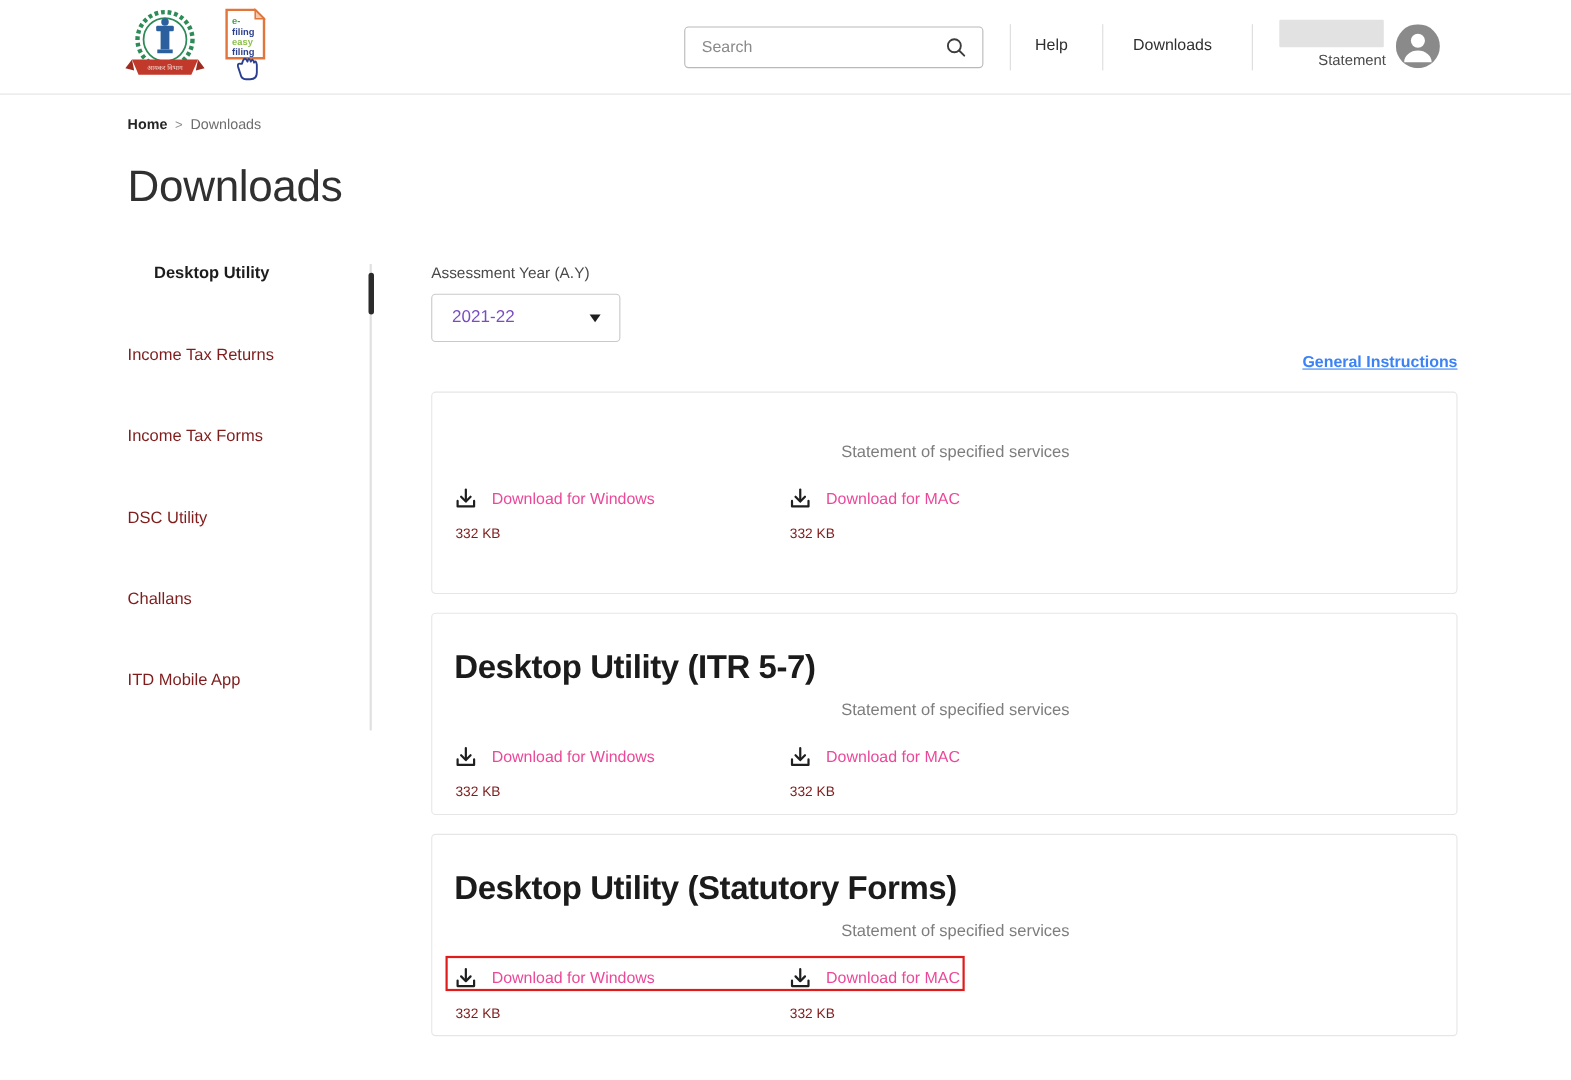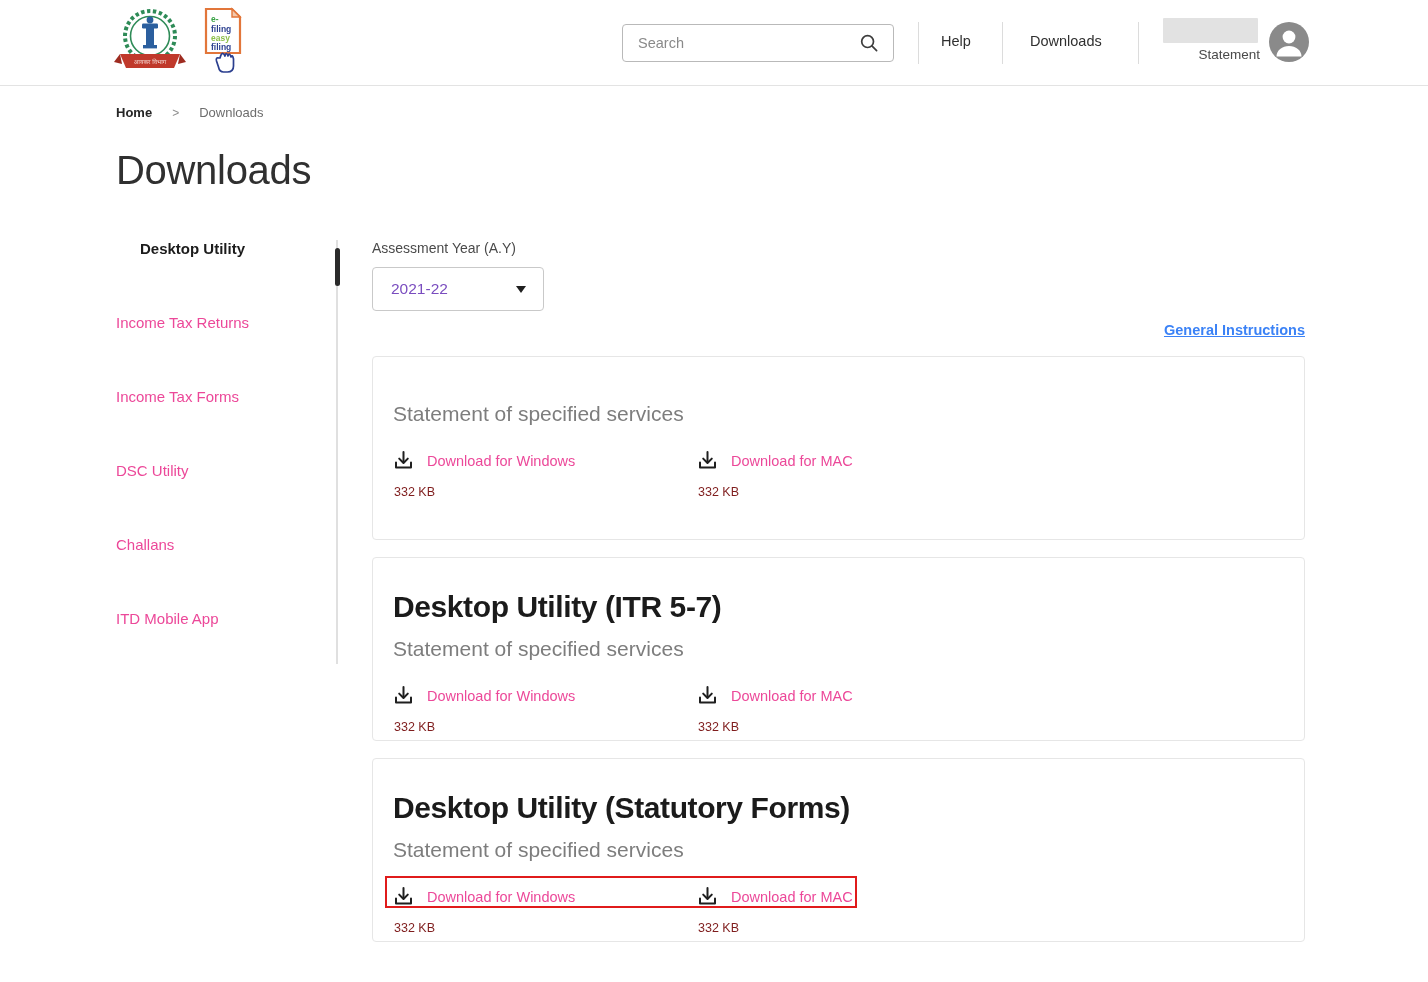"Home" .breadcrumb { gap: 20px -> 7px }
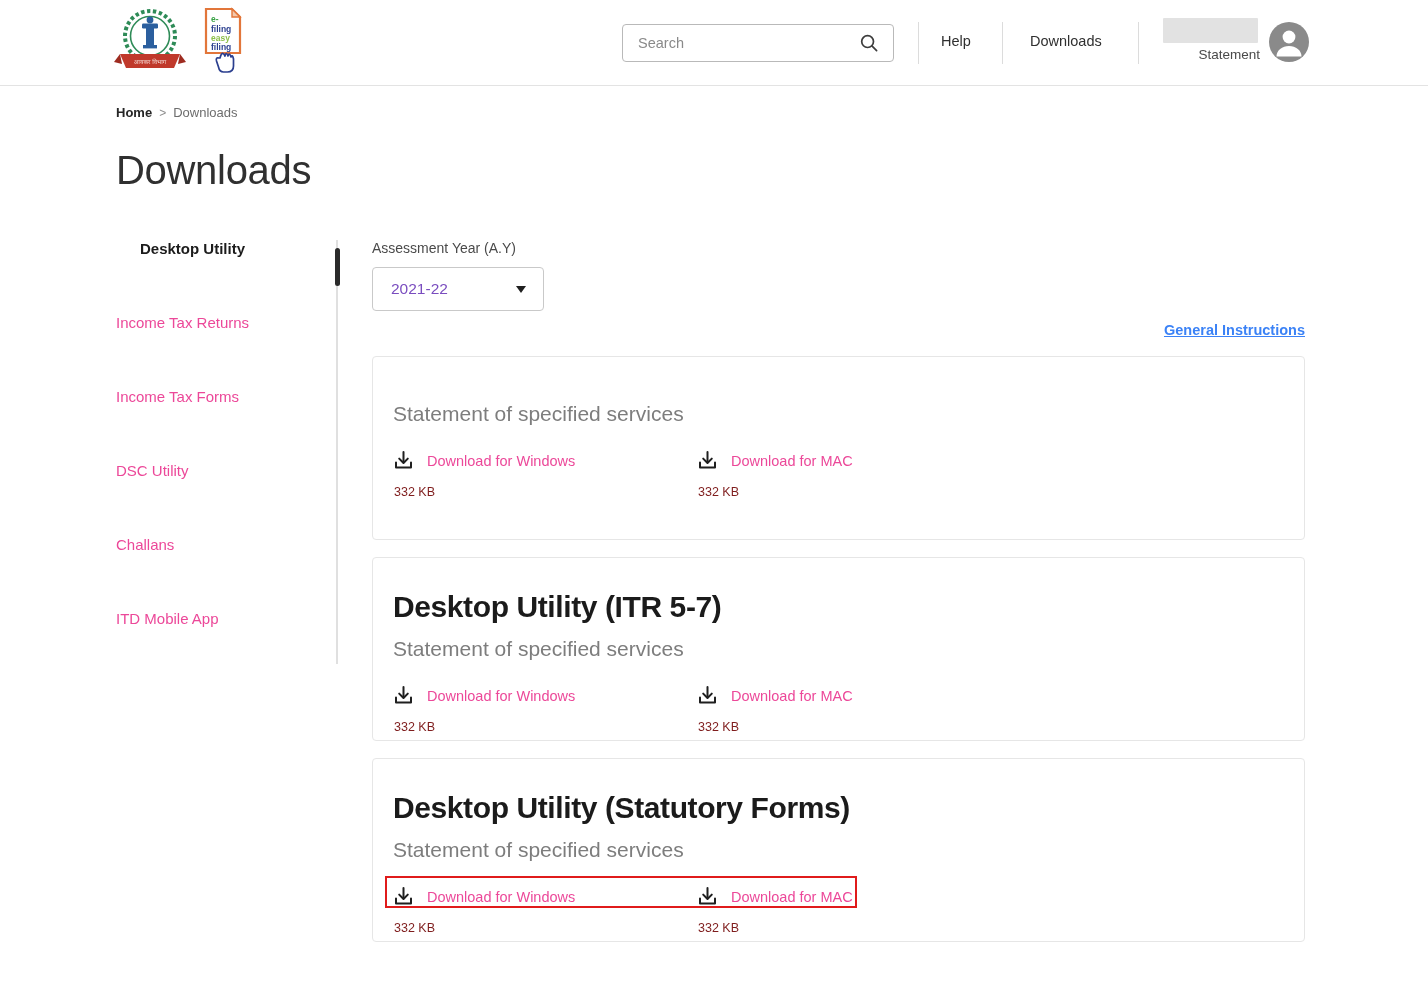"Assessment Year (A.Y)" .content { left: 372px -> 392px }
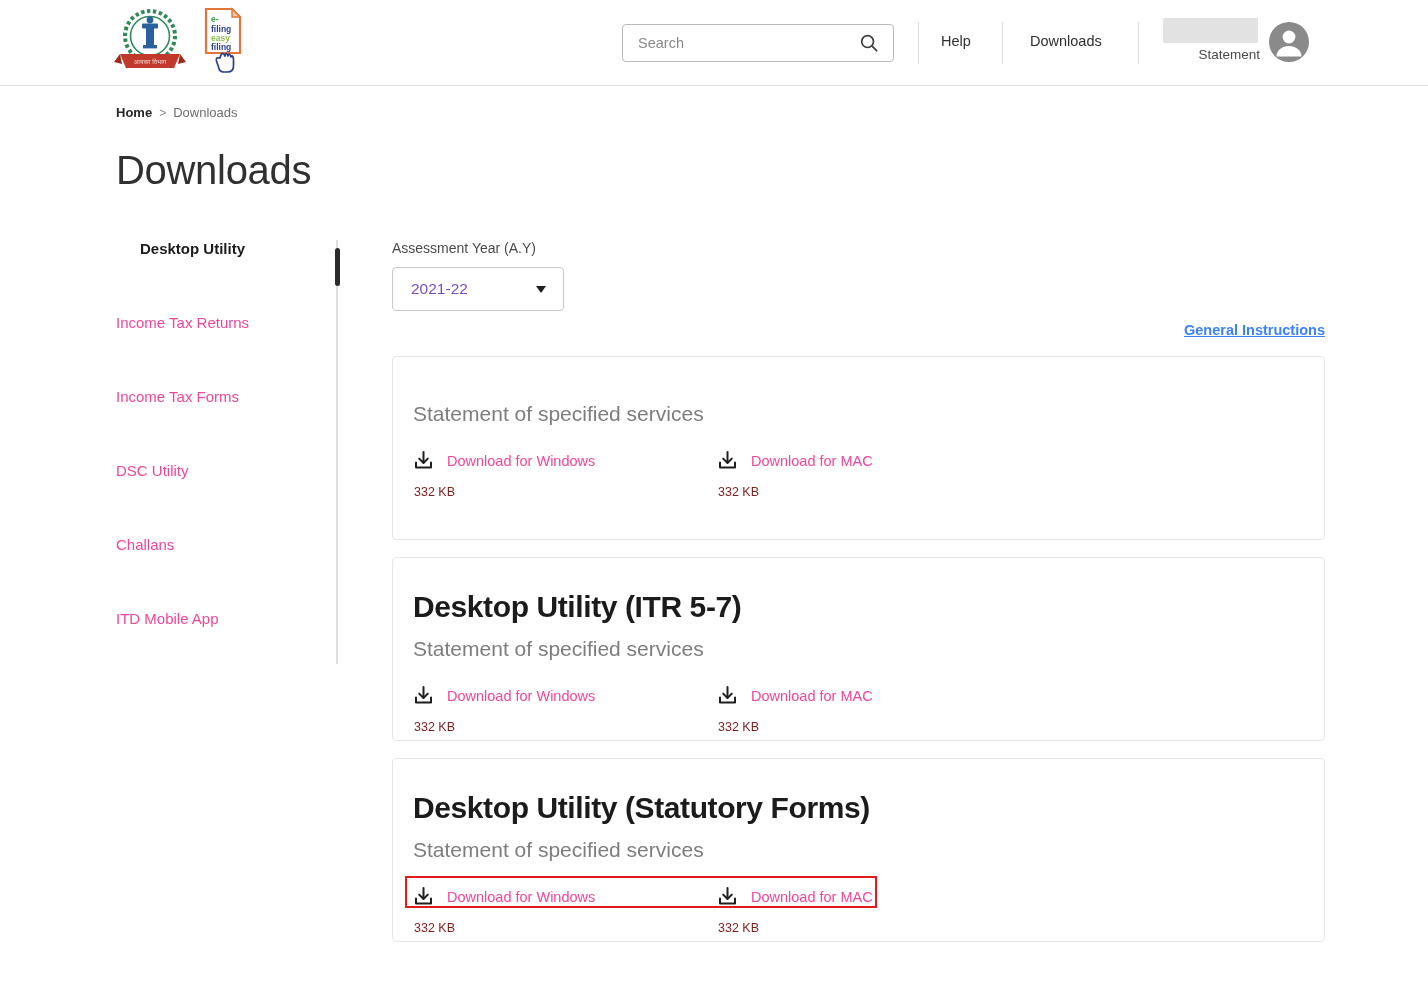"Income Tax Returns" .side-item { color: #ec4899 -> #7f1d1d }
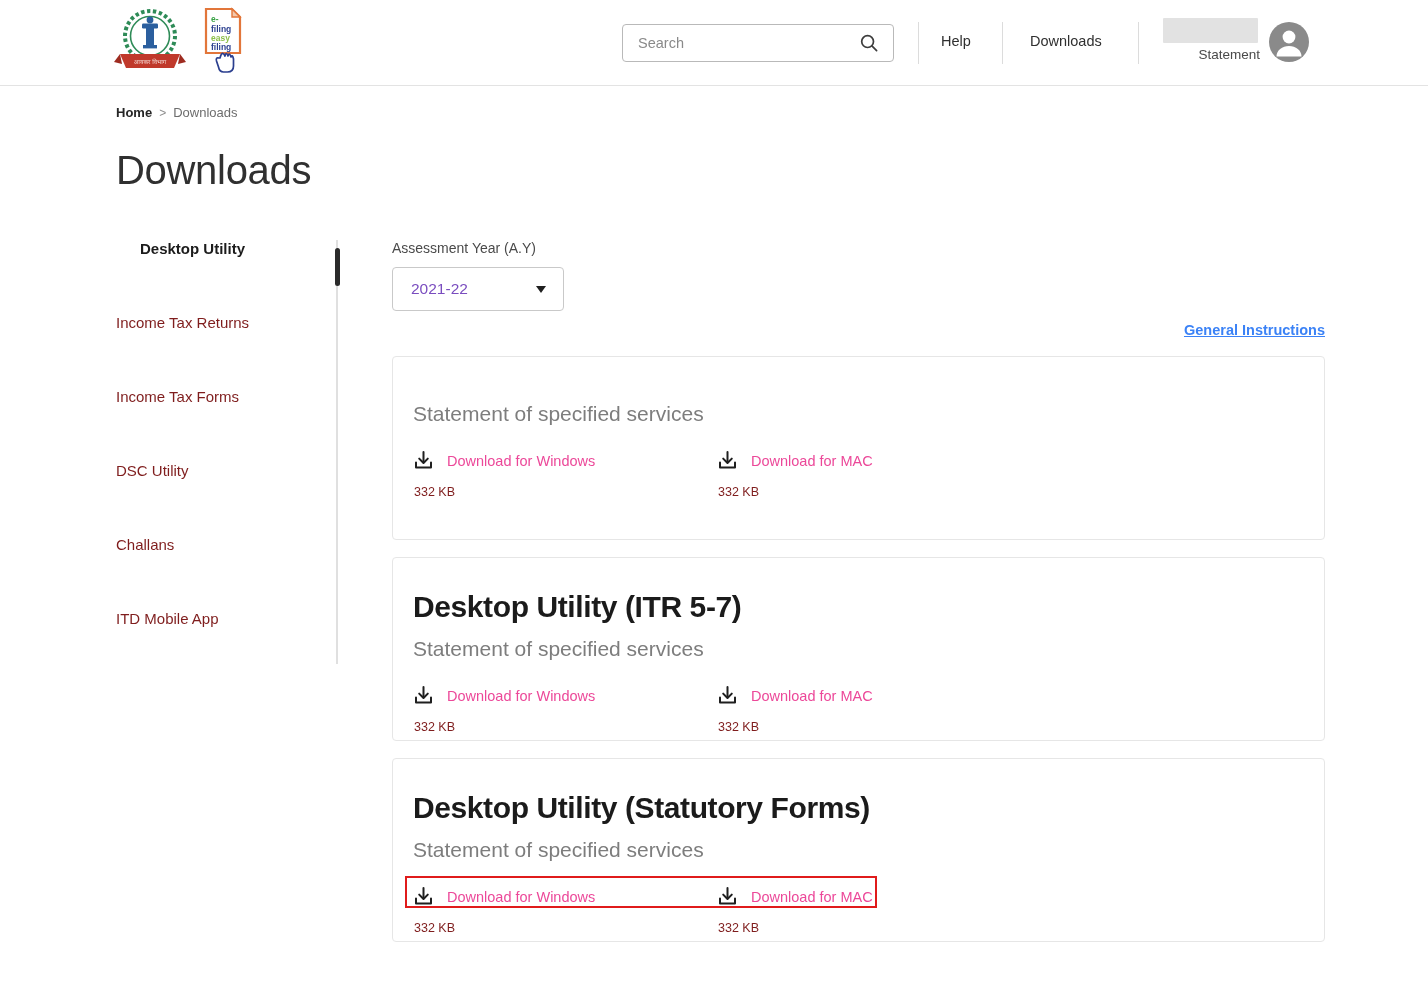"Statement of specified services" .card-sub { font-size: 21px -> 15px; text-align: none -> center }
